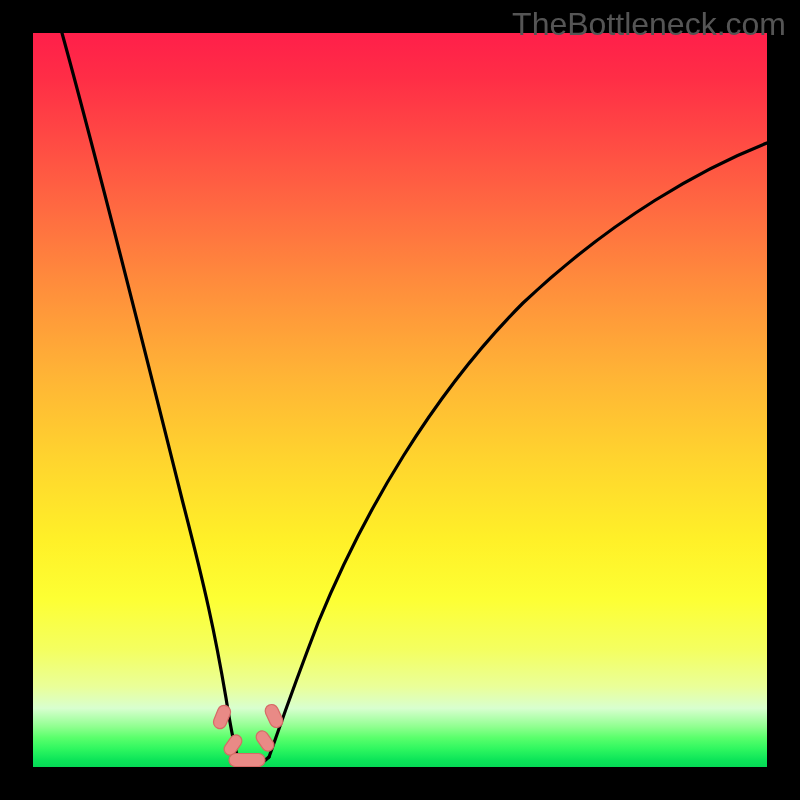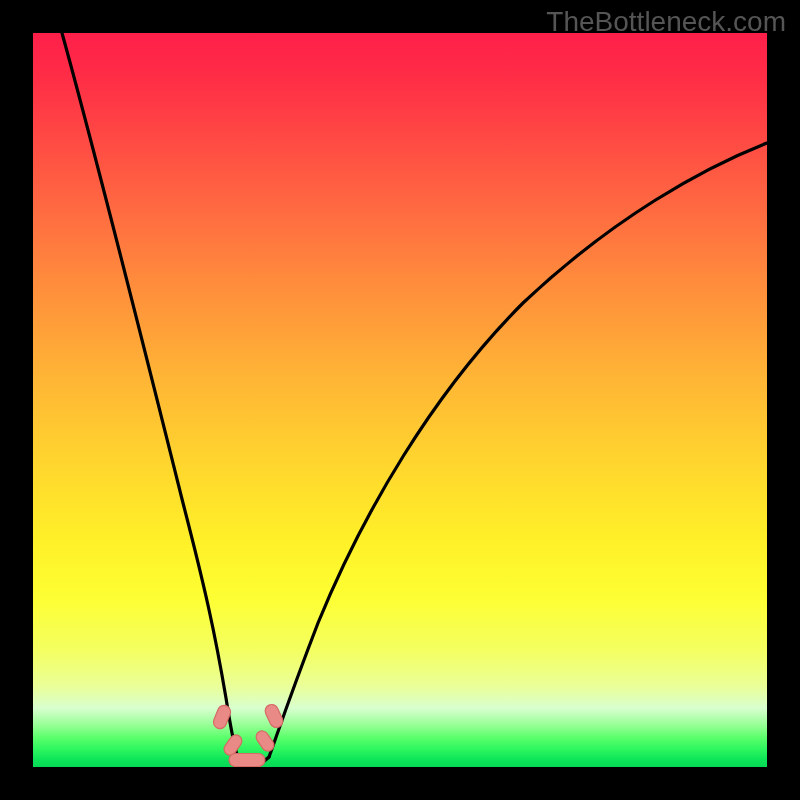"TheBottleneck.com" .watermark { font-size: 28px -> 32px }
